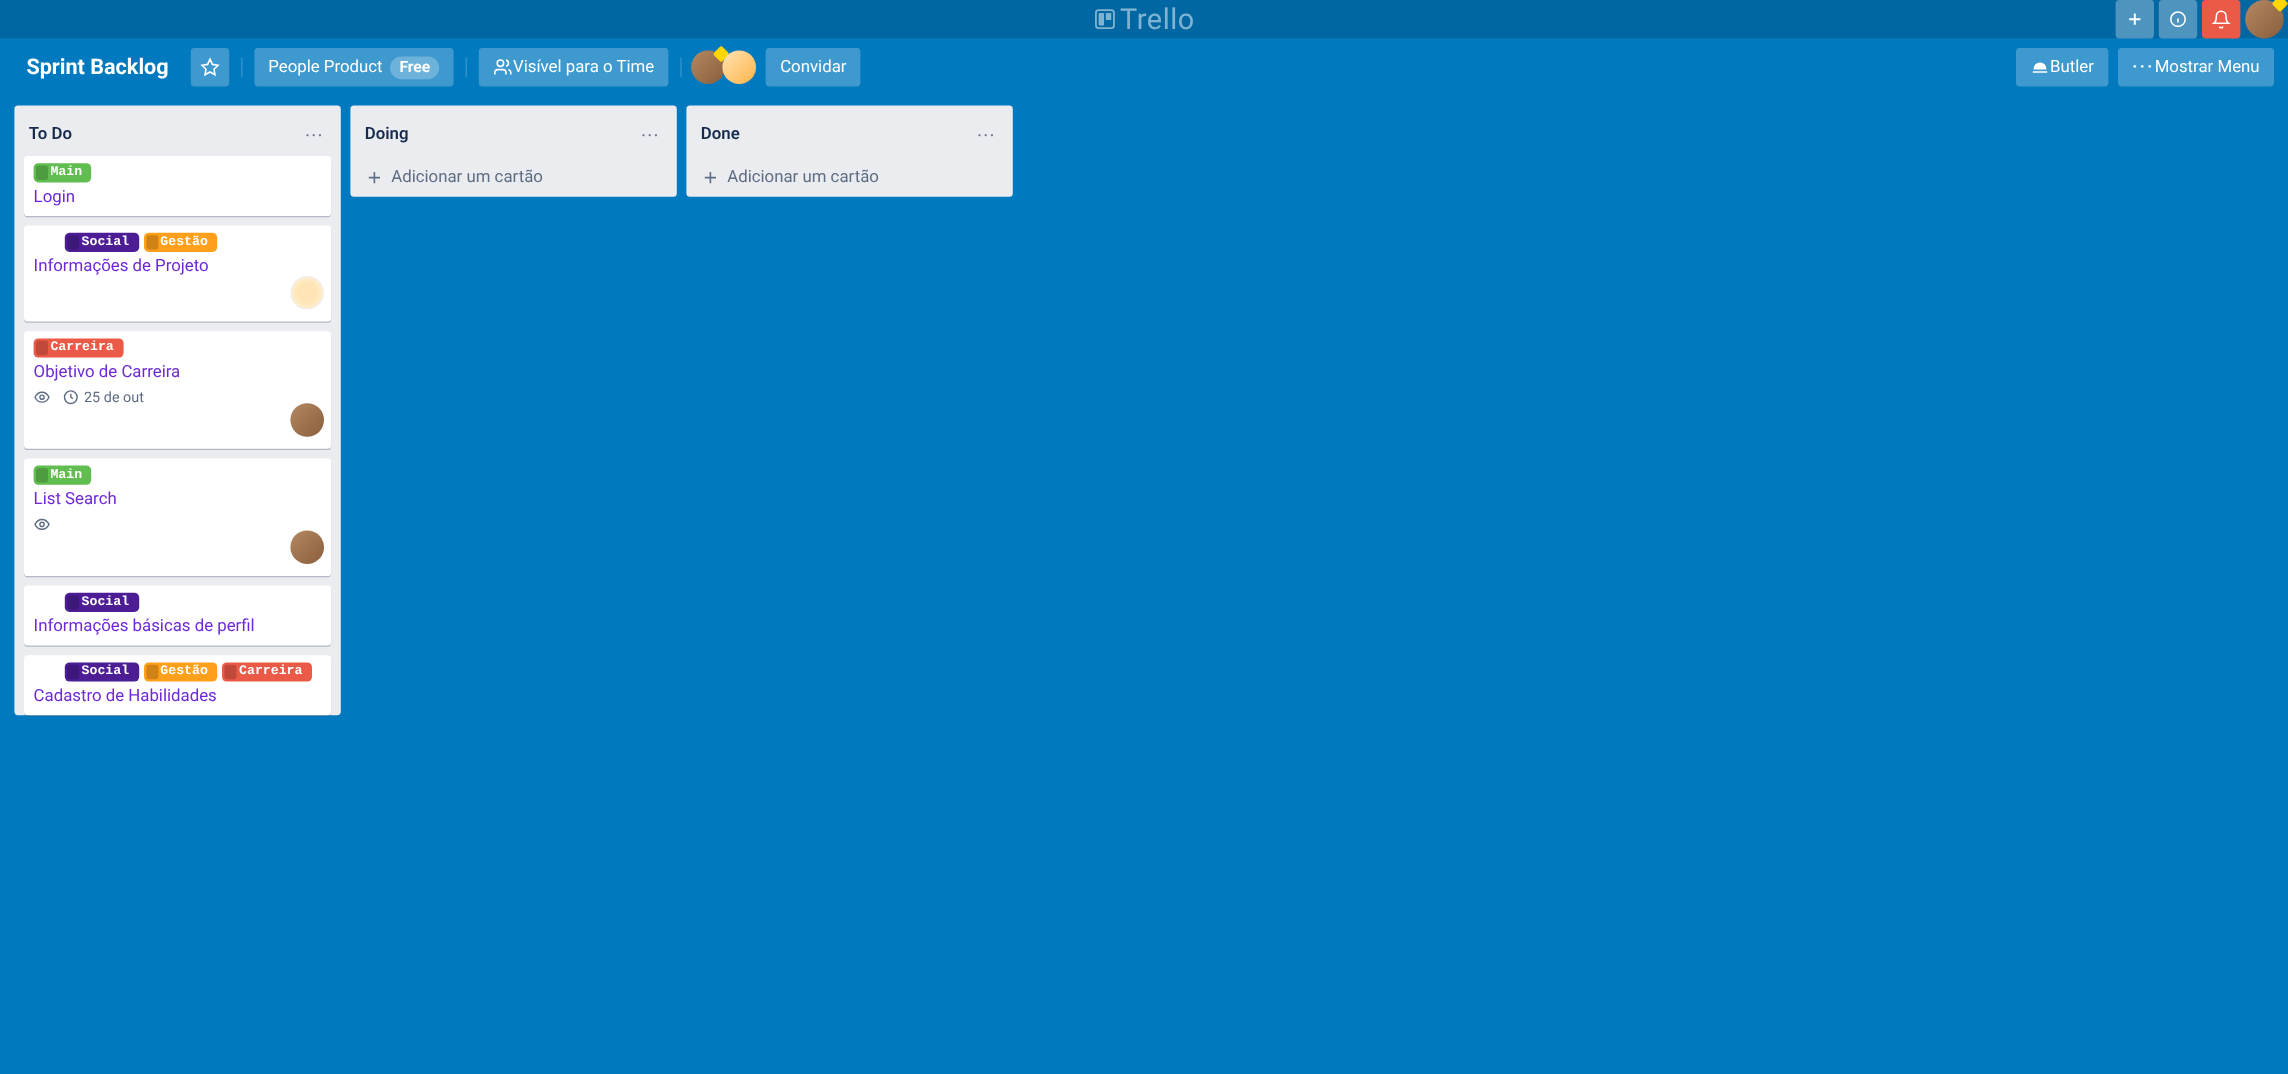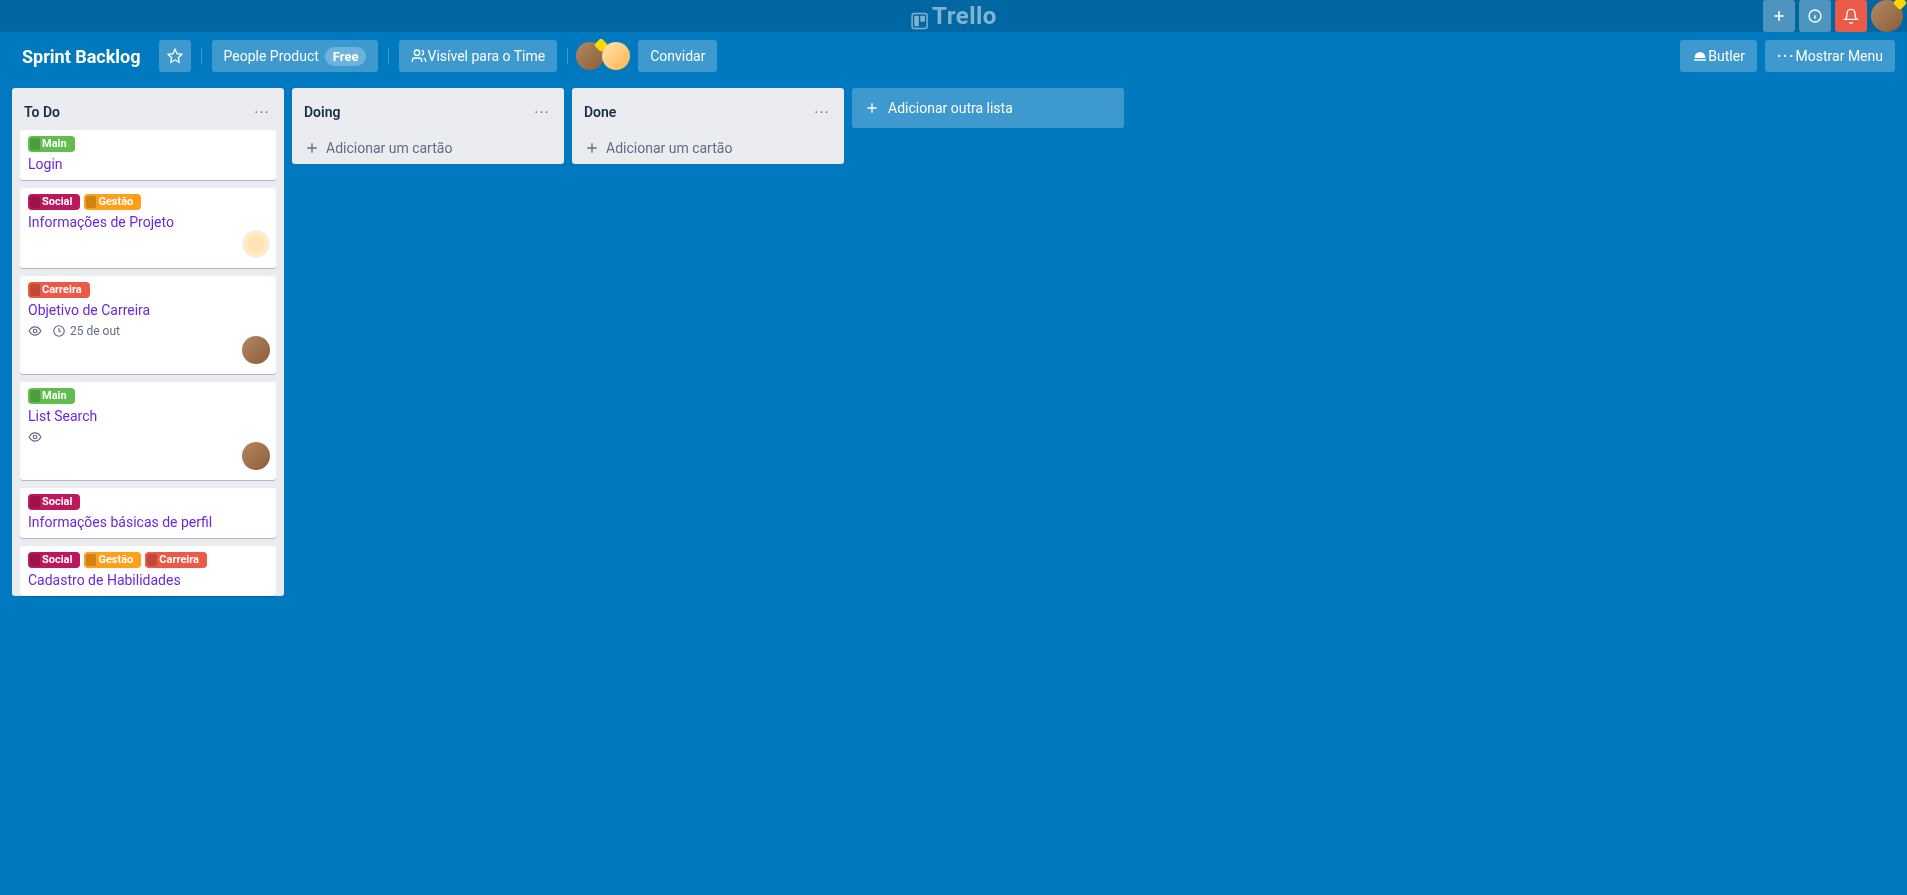"Trello" .logo { align-items: flex-end -> center; font-weight: 700 -> 400 }
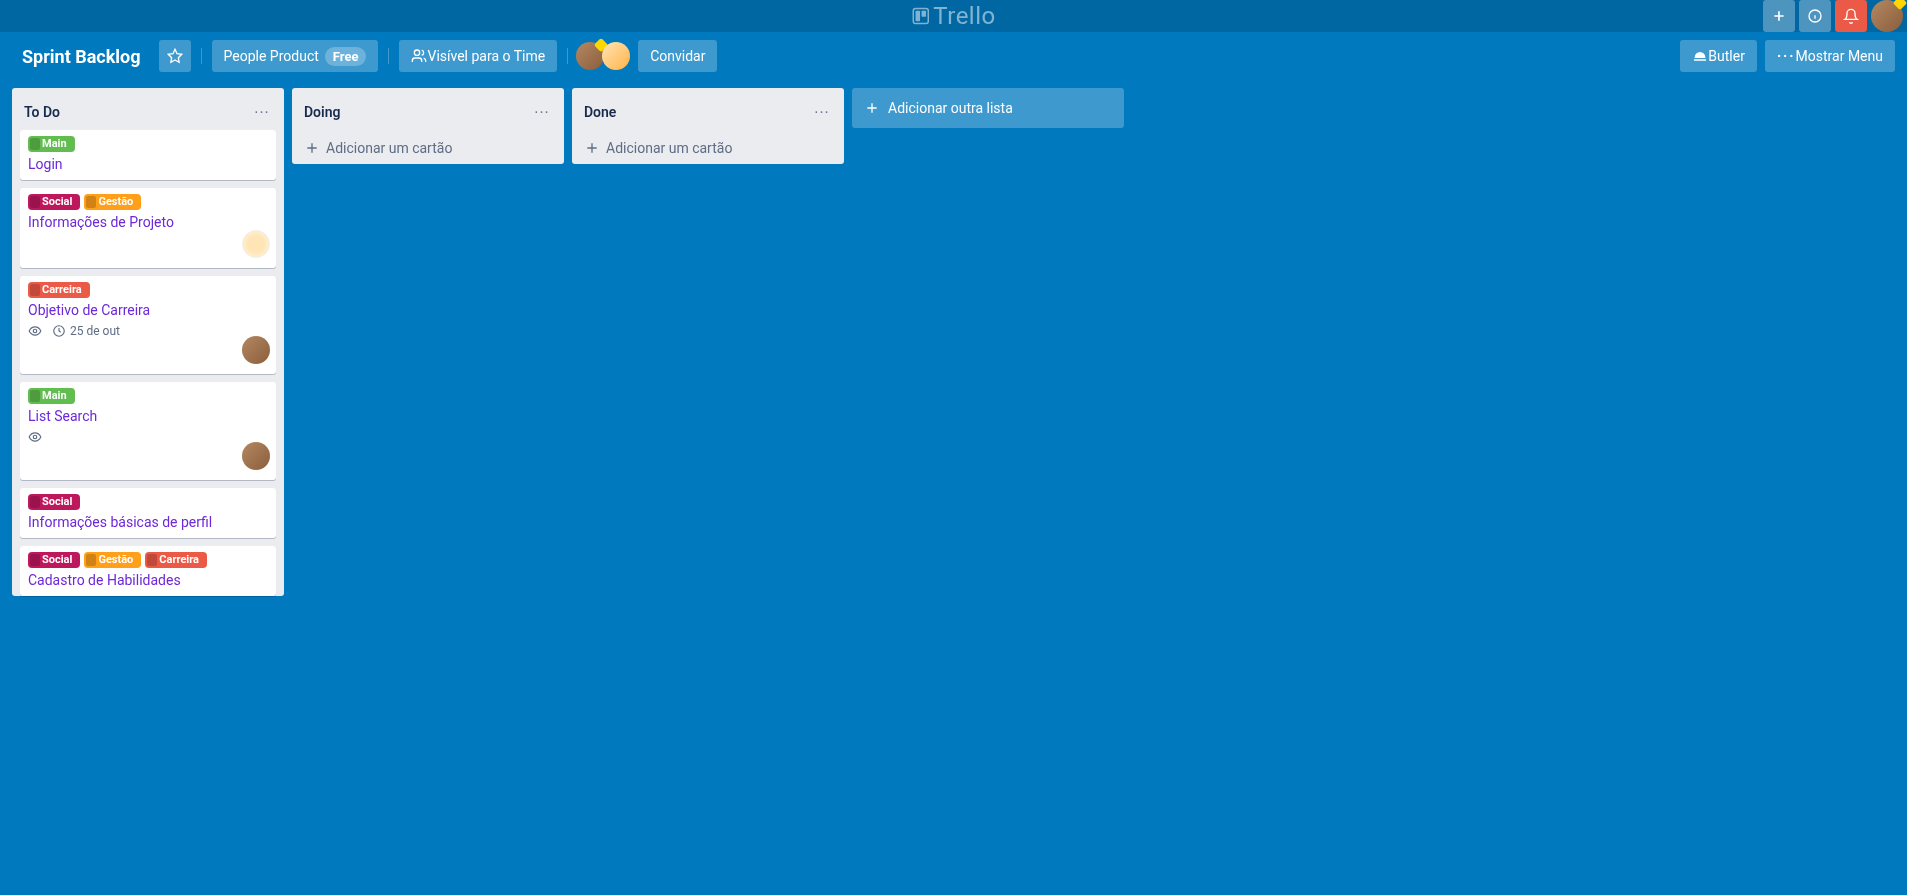"Adicionar outra lista" div.add-list { html: <div> <svg> <path></path> </svg> <span>Adicionar outra lista</span> </div> -> none }
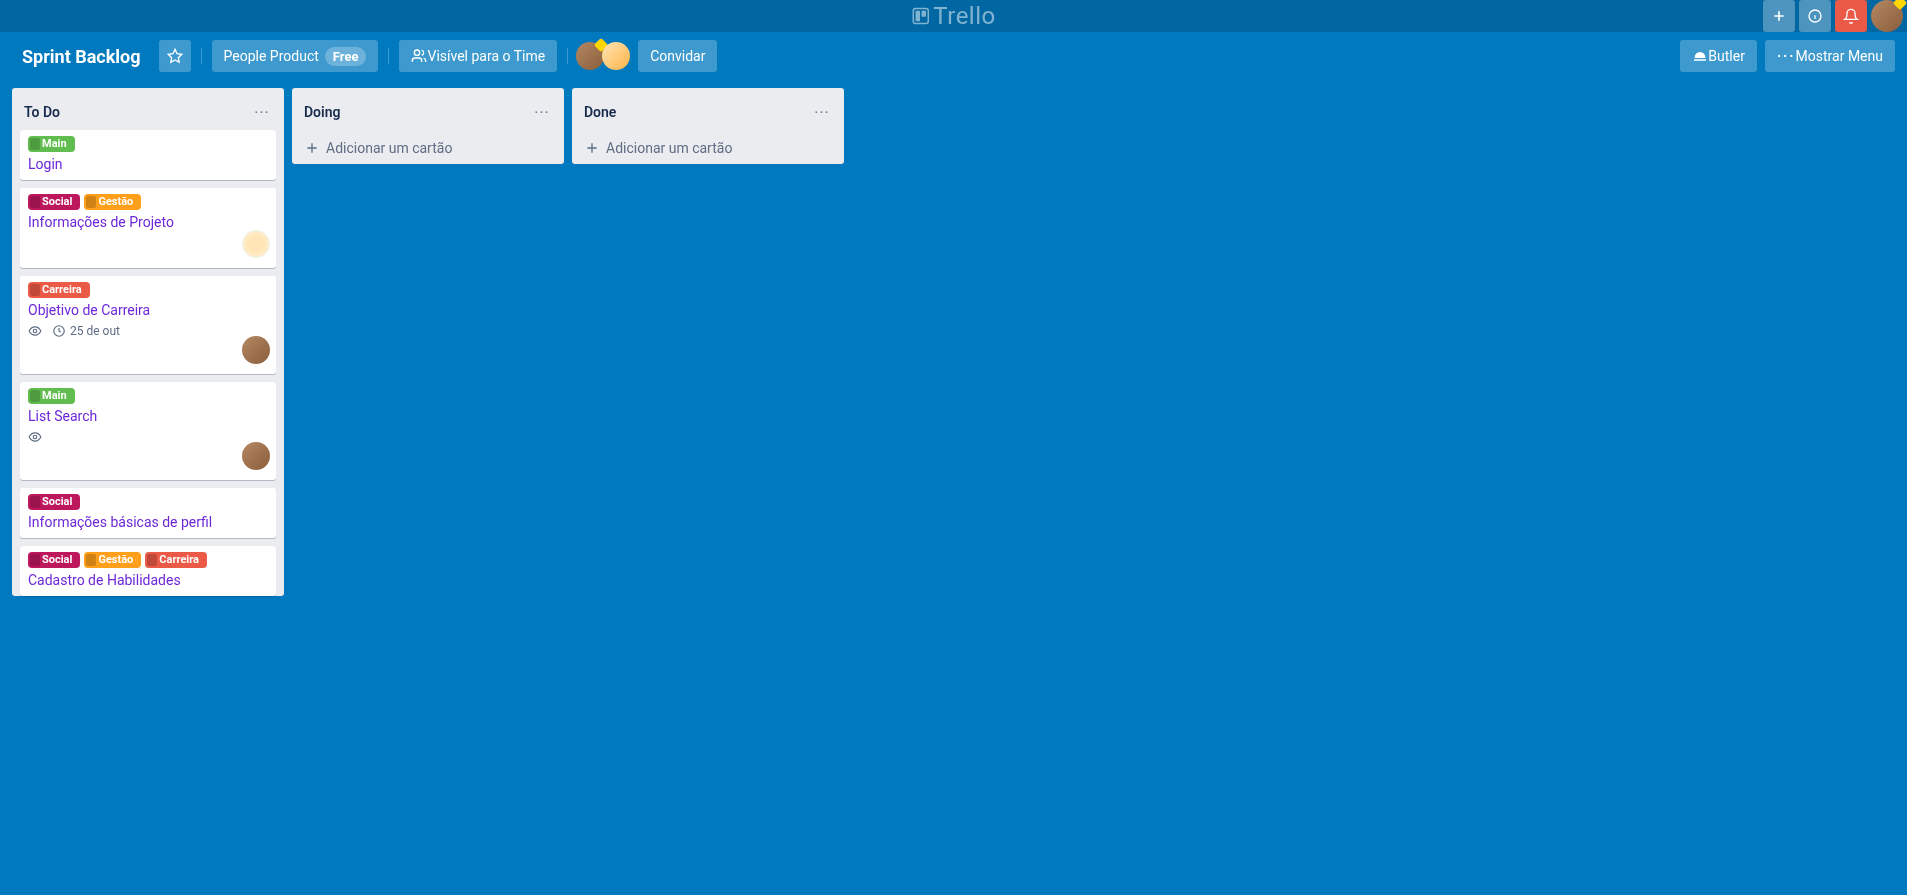"Main" .label { font-family: none -> Liberation Mono, monospace }
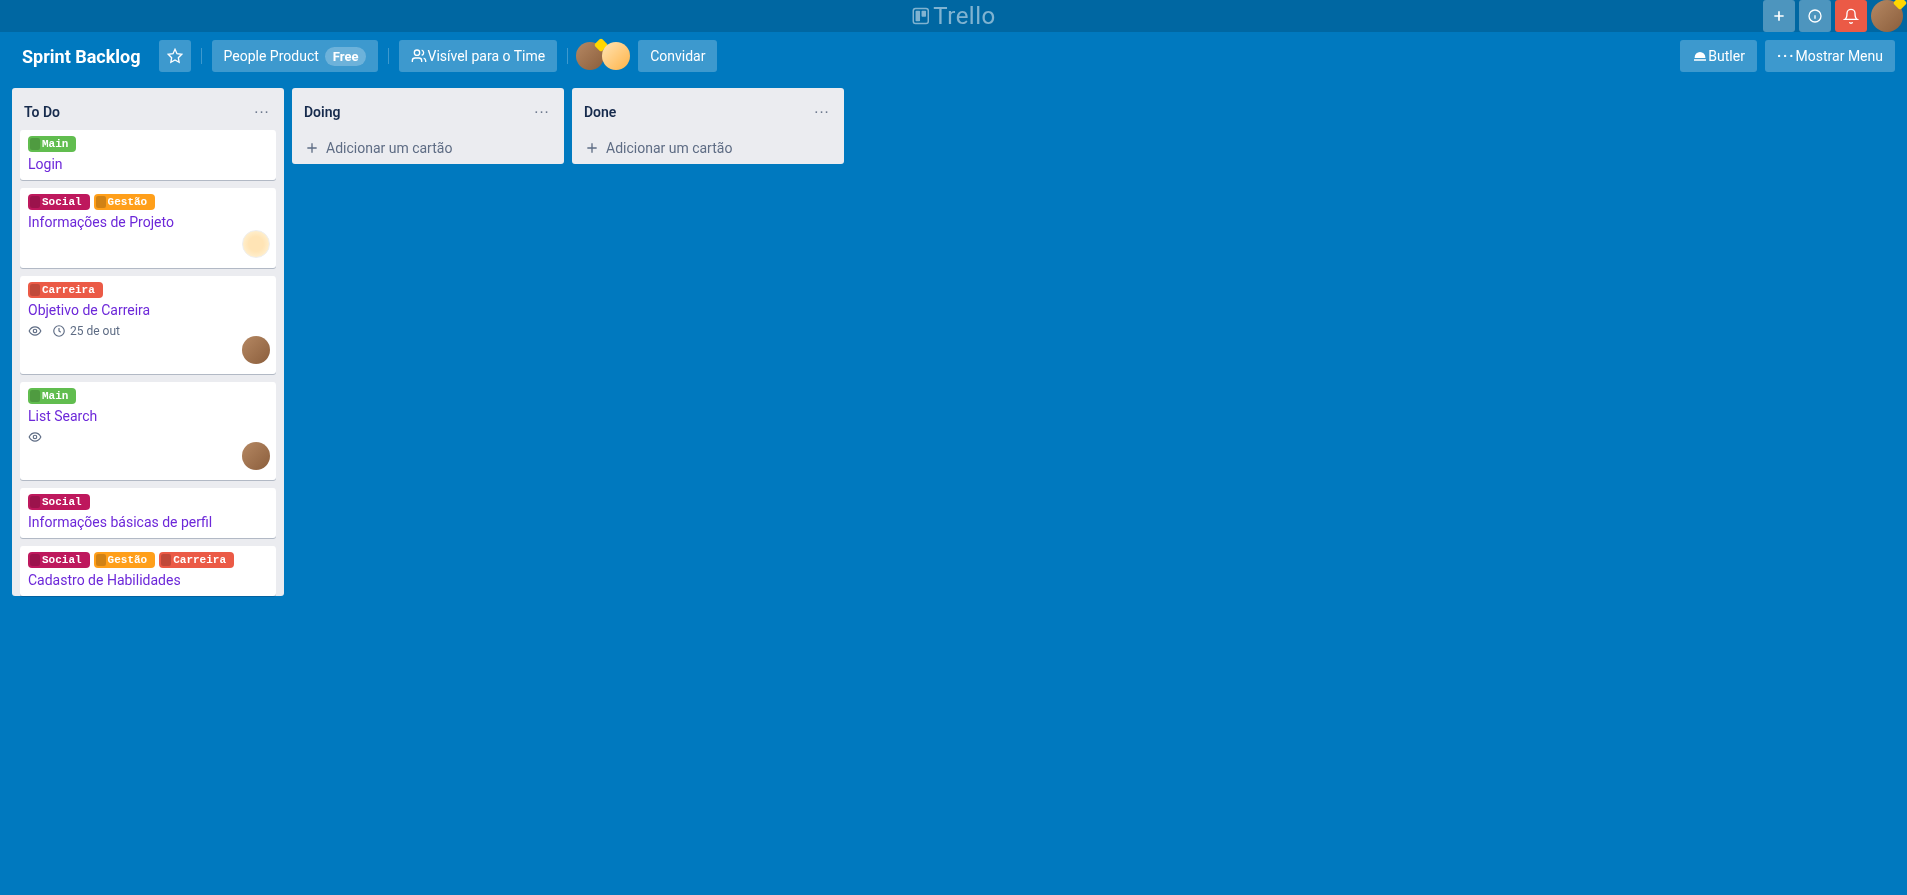"Social" .label.yellow { background: #be185d -> #4c1d95; margin-left: none -> 26px }
